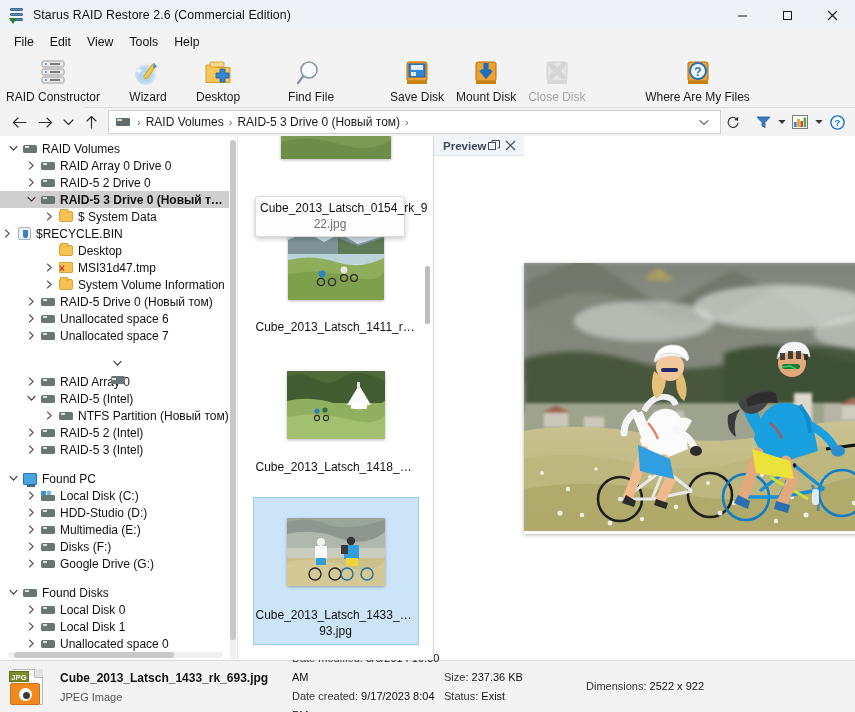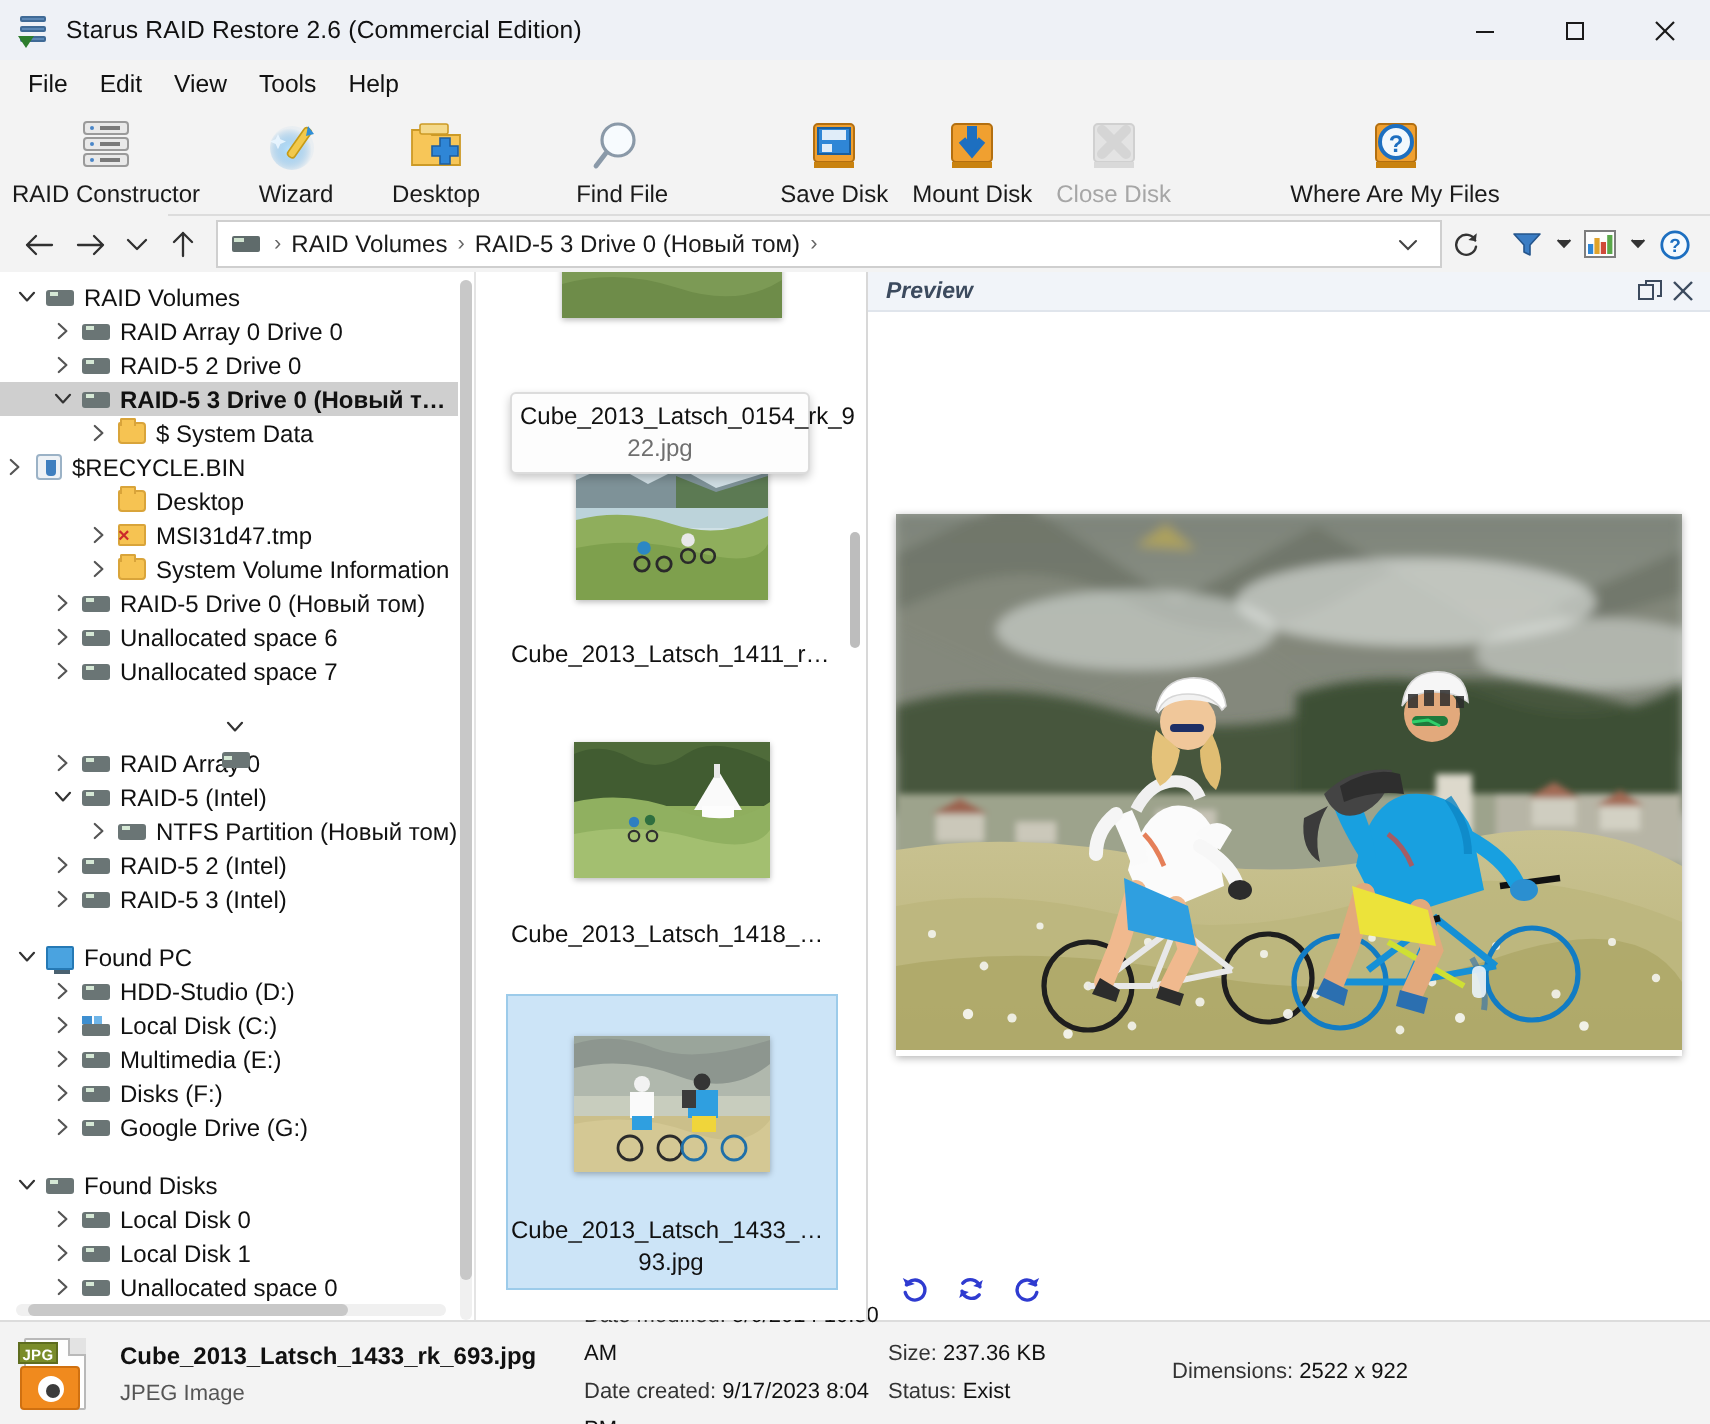"Preview" .previewpane { flex-direction: column -> row; font-style: italic -> none }
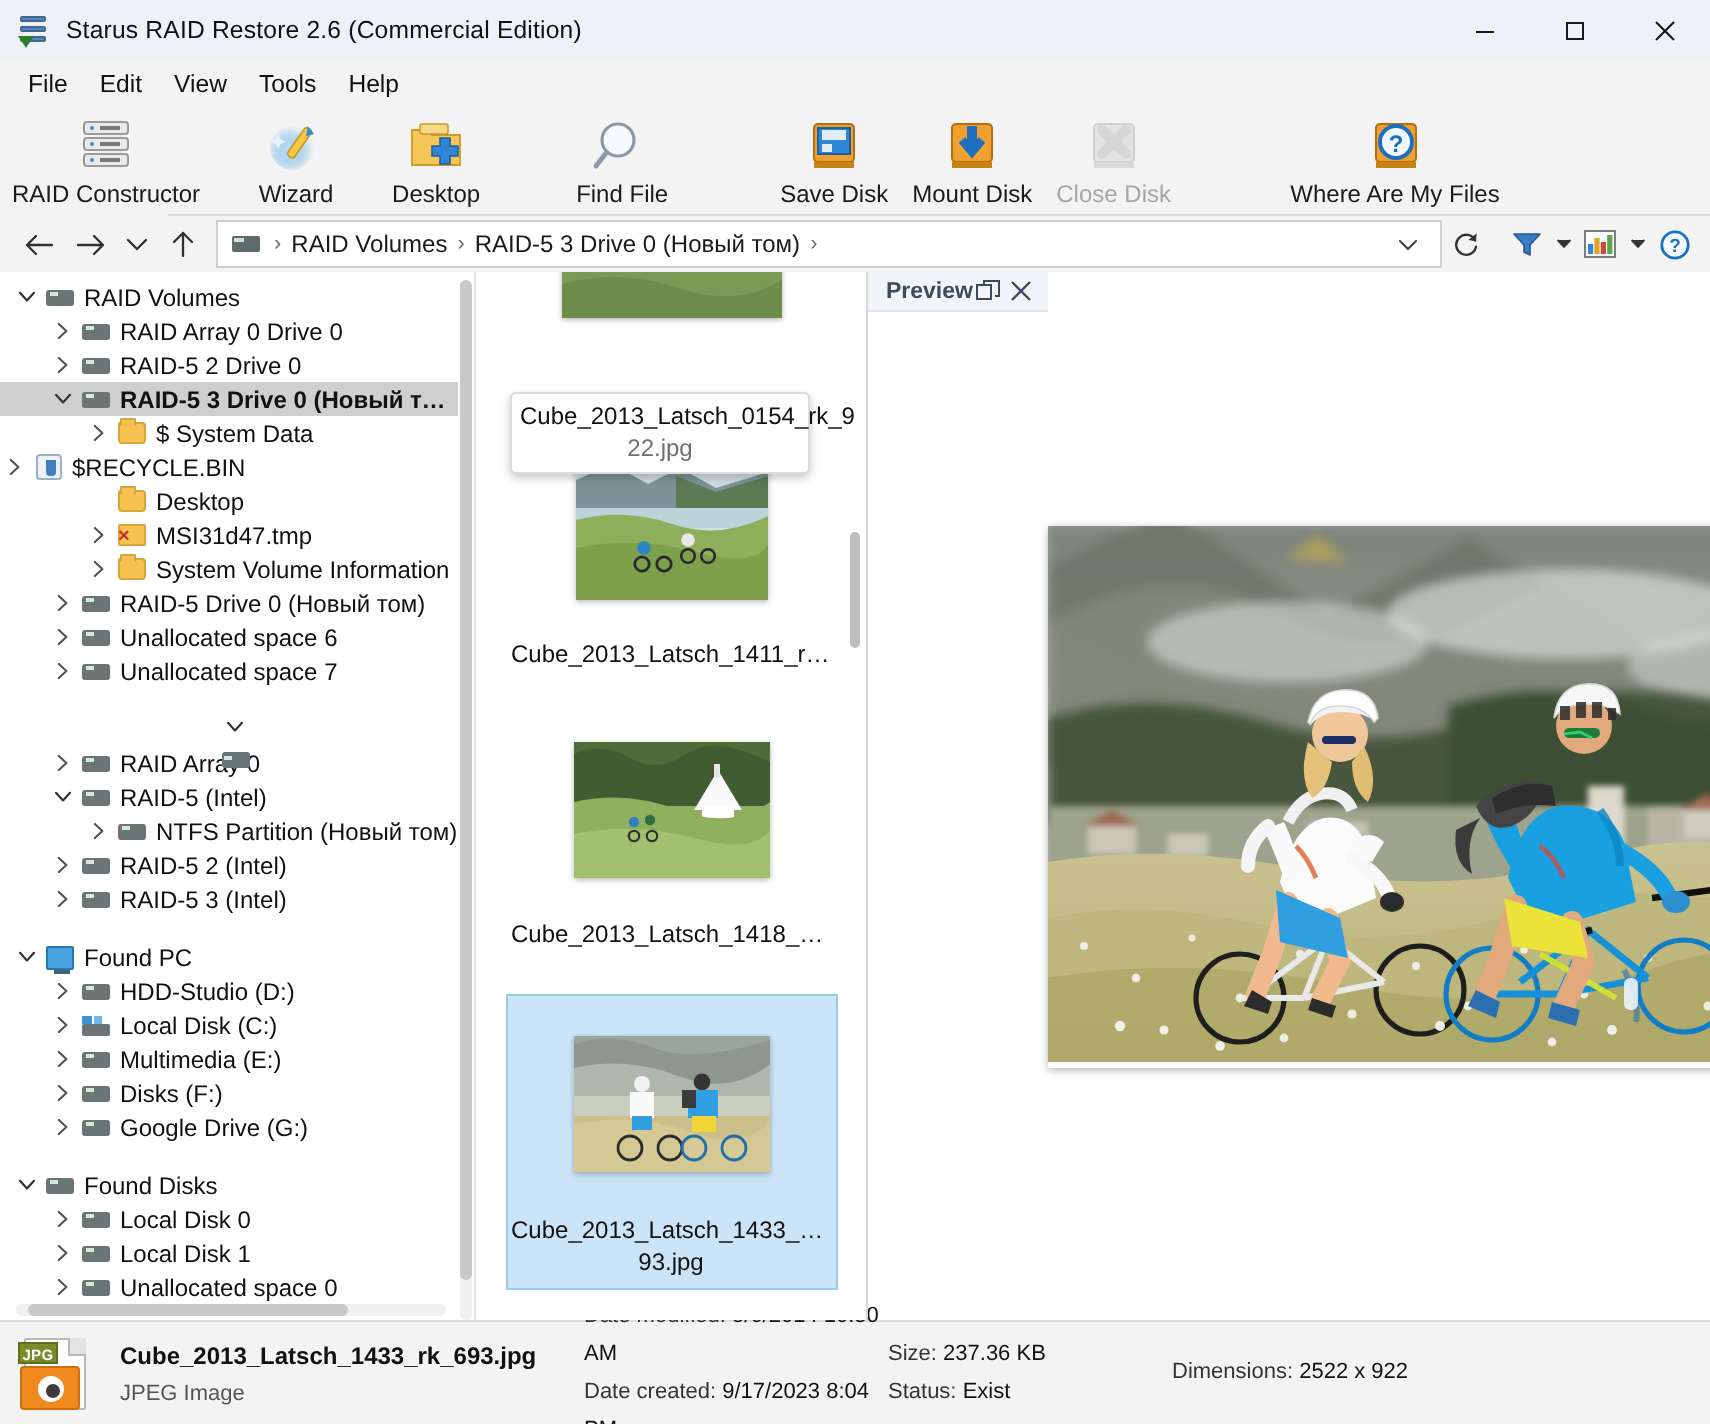"HDD-Studio (D:)" div.trow { order: before "Local Disk (C:)" -> after "Local Disk (C:)" }
